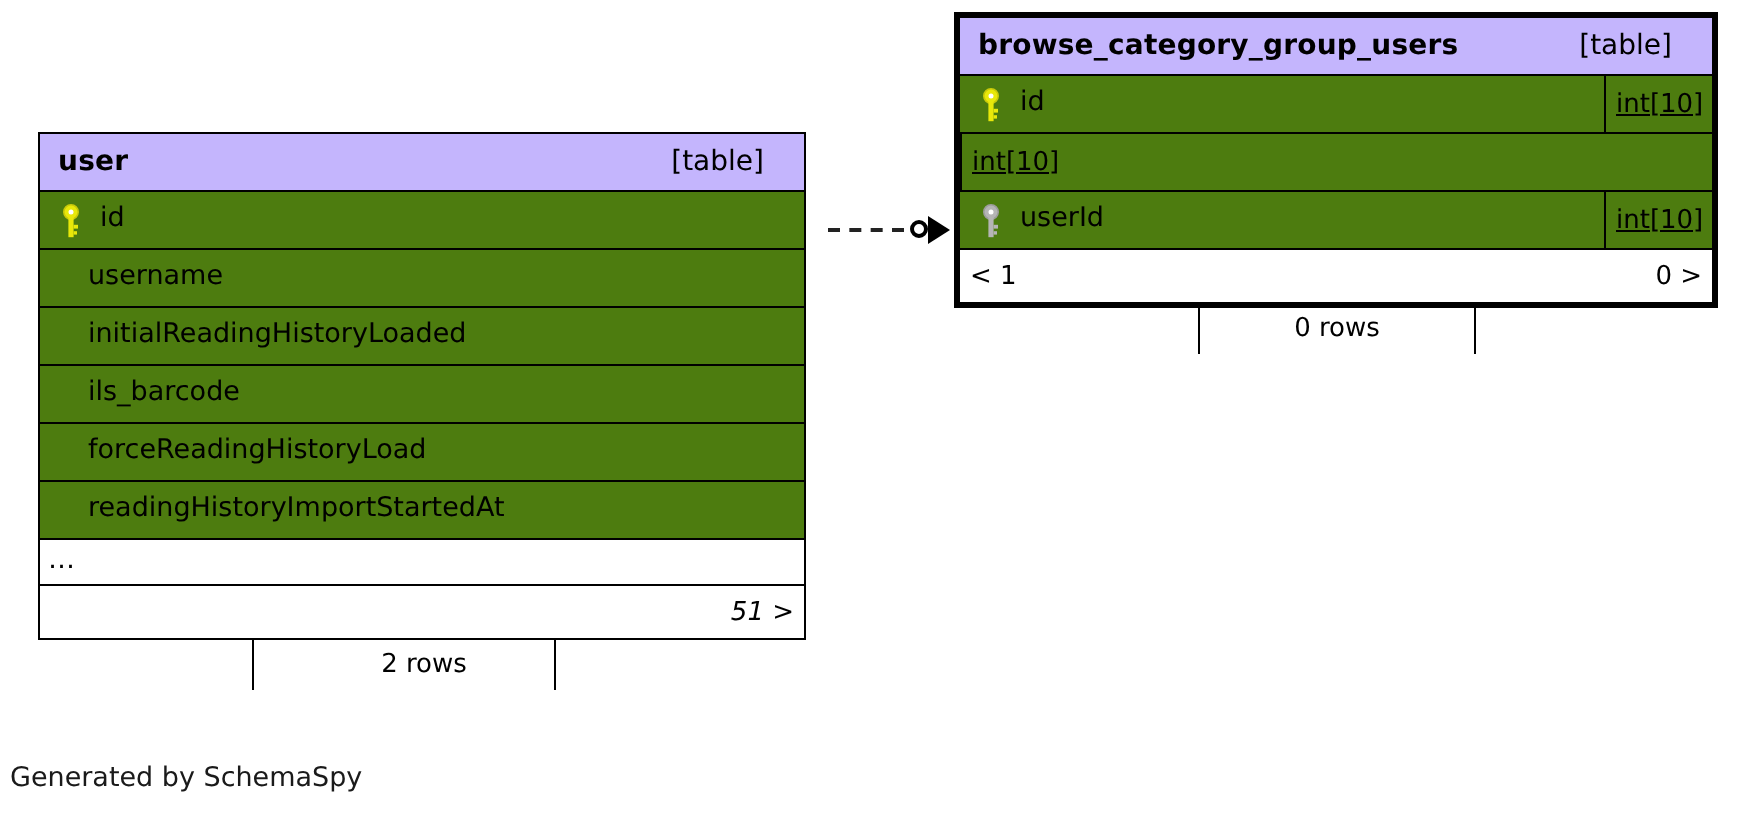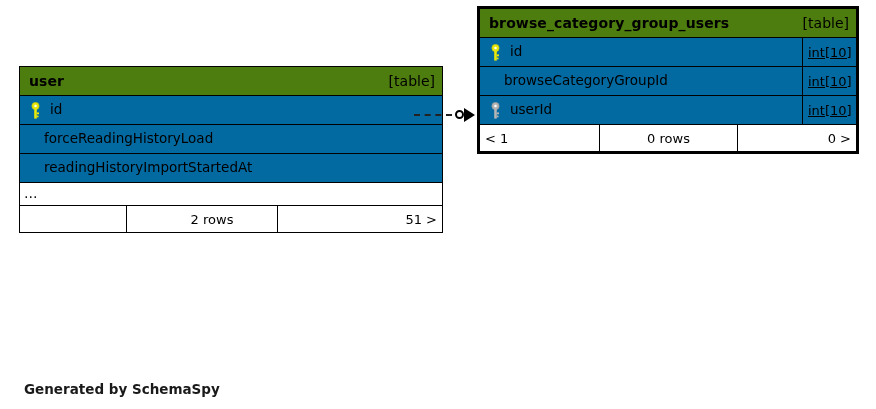"browse_category_group_users" .entity-header { background: #4d7c0f -> #c4b5fd; padding: 0 7px 0 9px -> 0 20px 0 9px }
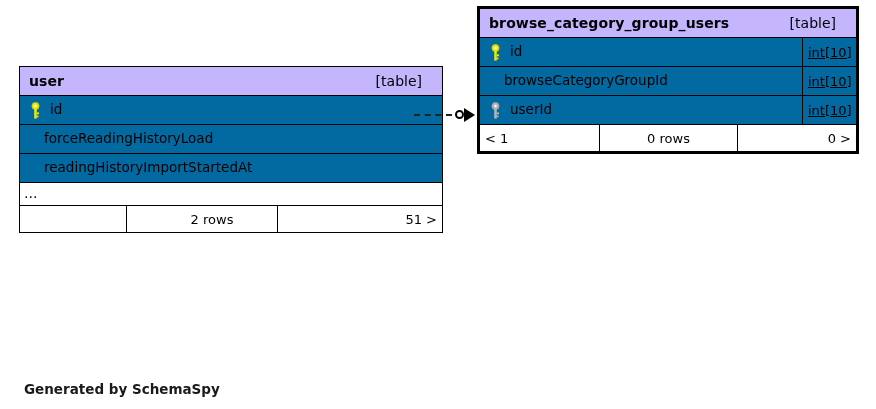"id" .col-row { background: #0369a1 -> #4d7c0f }
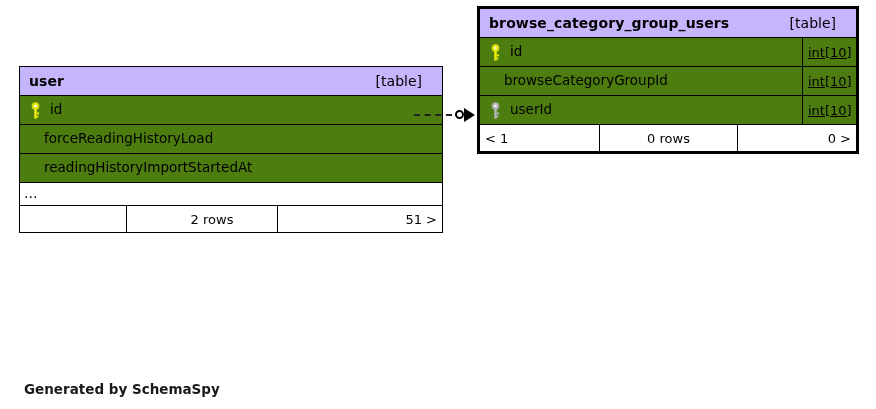"user" div.entity { width: 424px -> 384px }
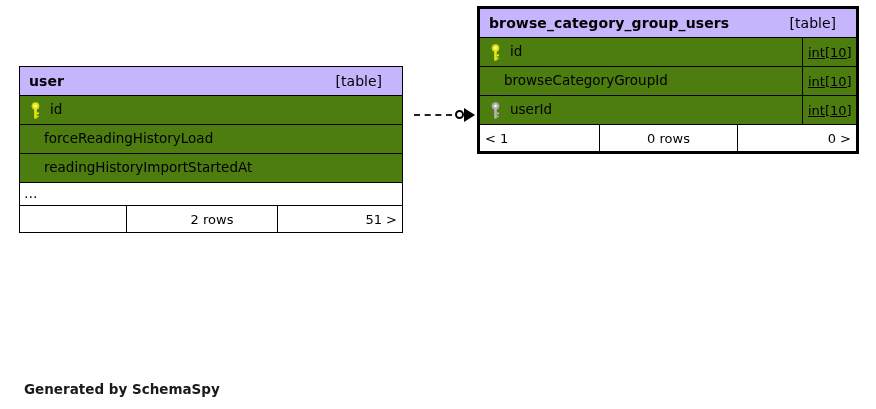"browseCategoryGroupId" div.col-name-cell { html: <div> <span>browseCategoryGroupId</span> </div> -> none }
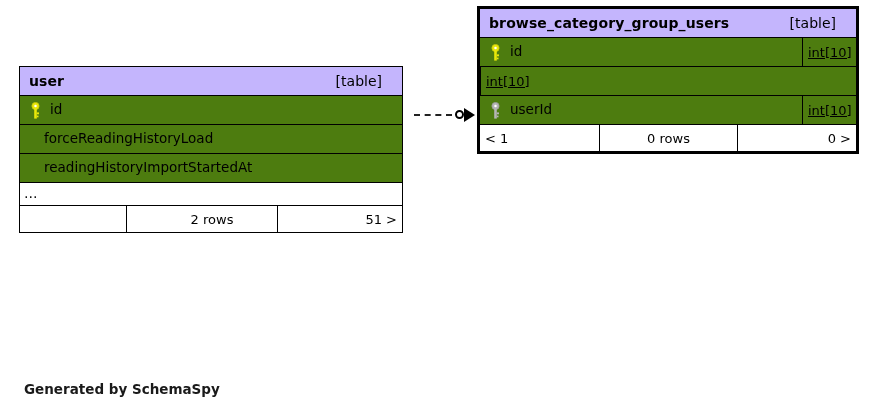"username" div.col-row { html: none -> <div> <div> <span>username</span> </div> </div> }
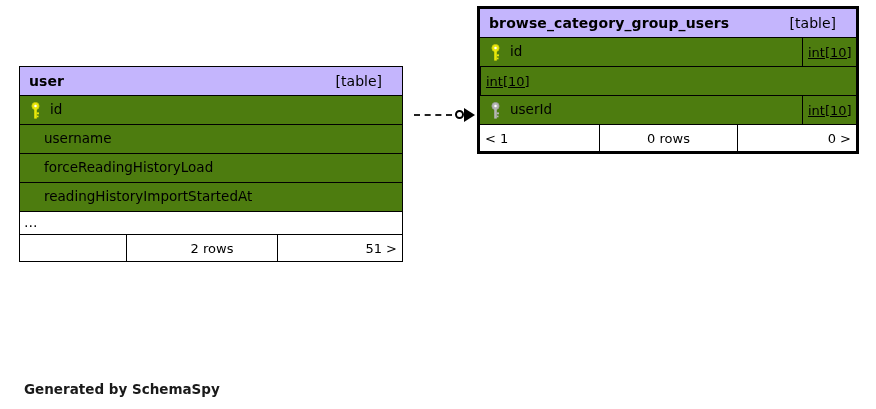"initialReadingHistoryLoaded" div.col-row { html: none -> <div> <div> <span>initialReadingHistoryLoaded</span> </div> </div> }
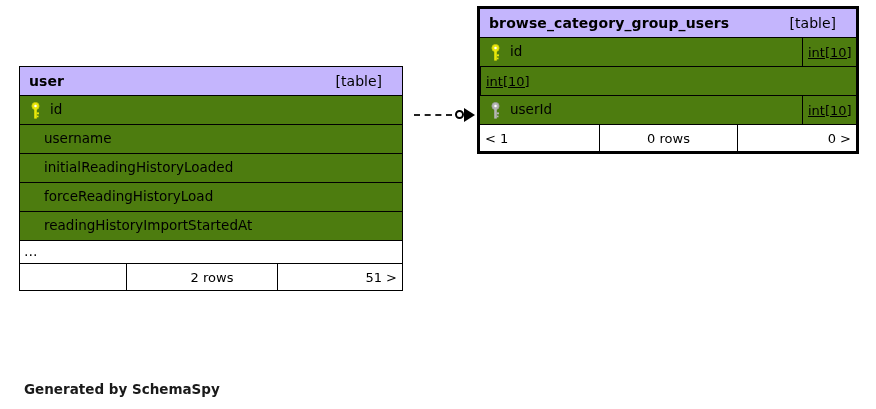"0 rows" .foot-center { margin-top: none -> 26px }
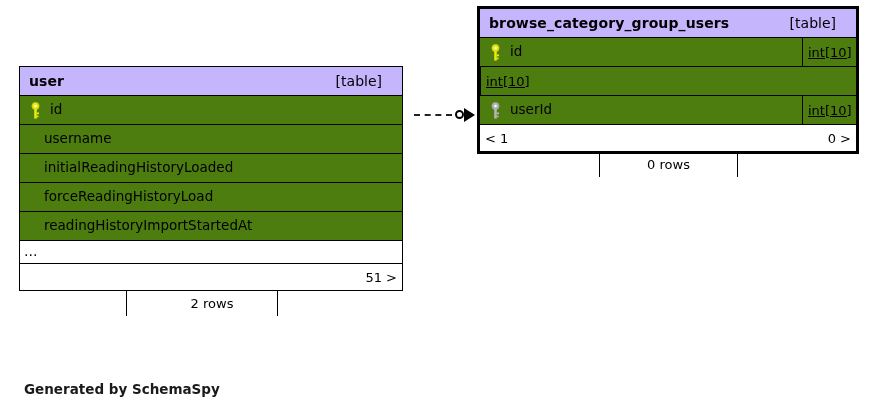"ils_barcode" div.col-row { html: none -> <div> <div> <span>ils_barcode</span> </div> </div> }
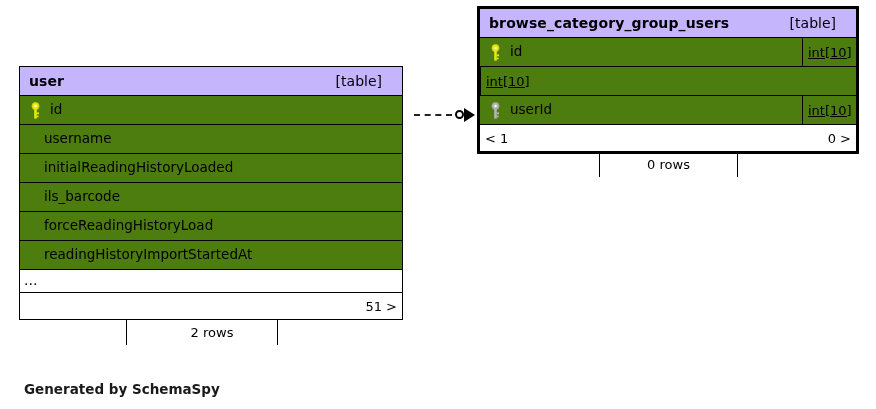"51 >" div.foot-cell { font-style: none -> italic }
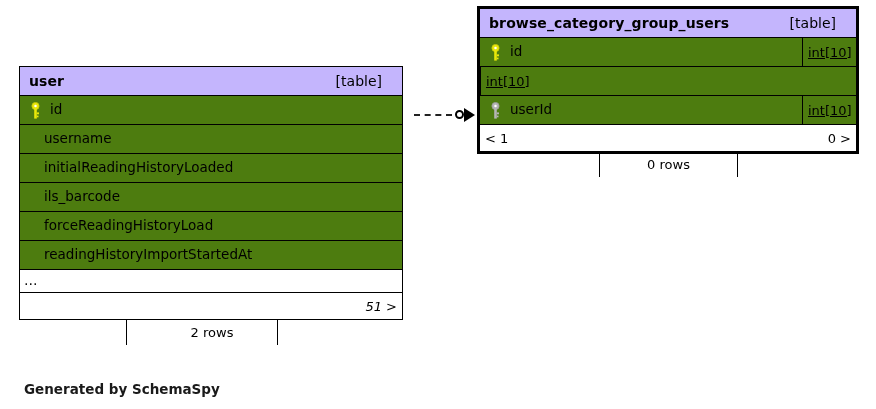"Generated by SchemaSpy" div.caption { font-weight: bold -> none; left: 24px -> 5px }
